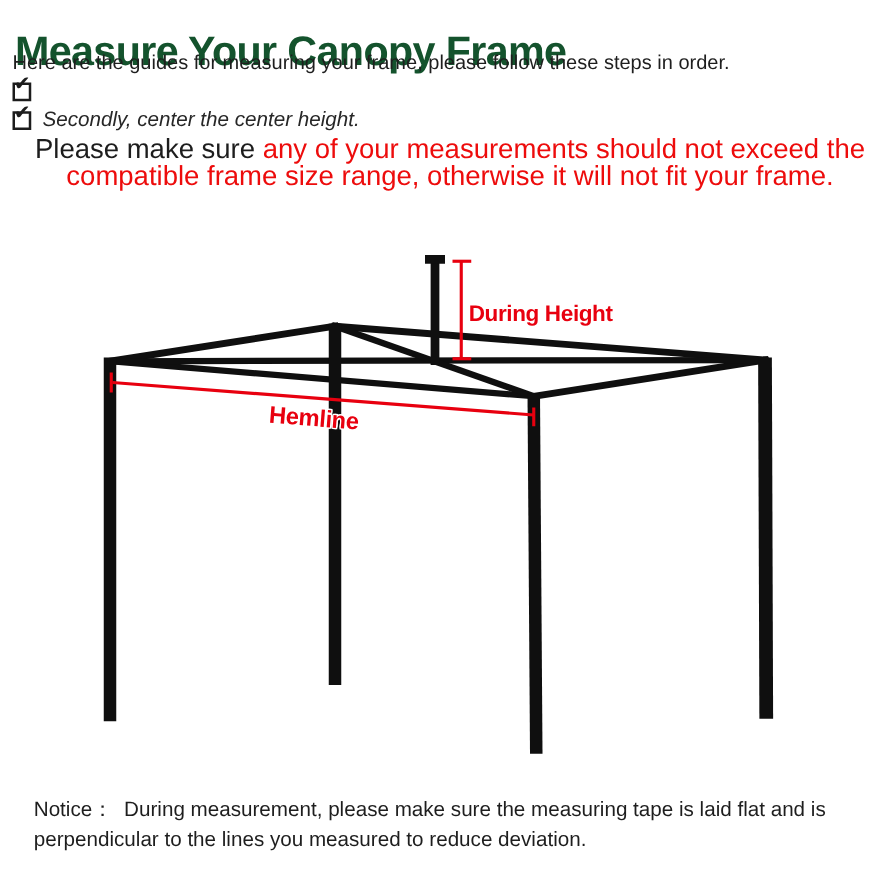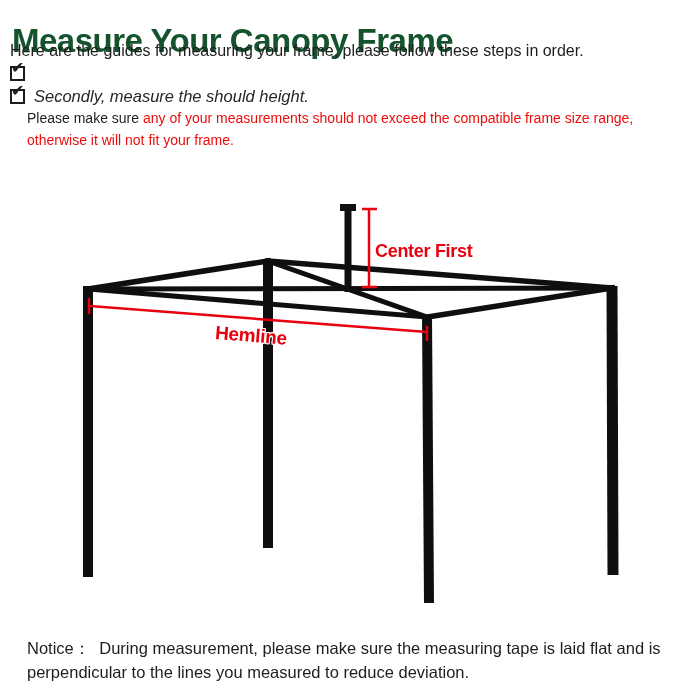"Secondly, measure the should height." span { text: measure the should -> center the center }
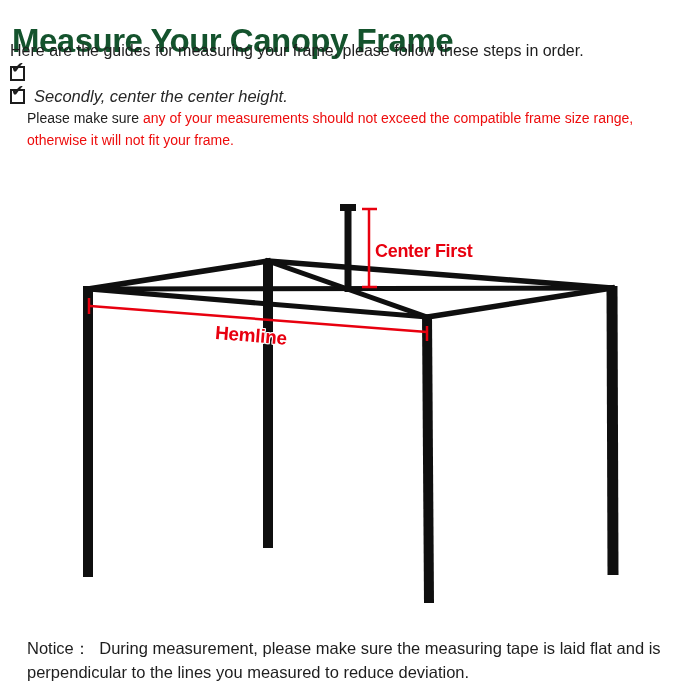"Please make sure any of" .warning { font-size: 14px -> 22px; text-align: none -> center }
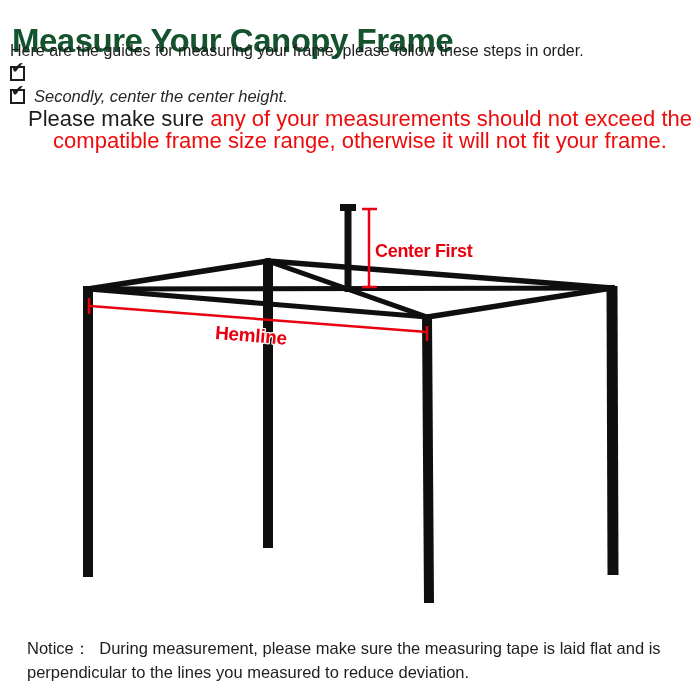"Center First" div.abs { text: Center First -> During Height }
